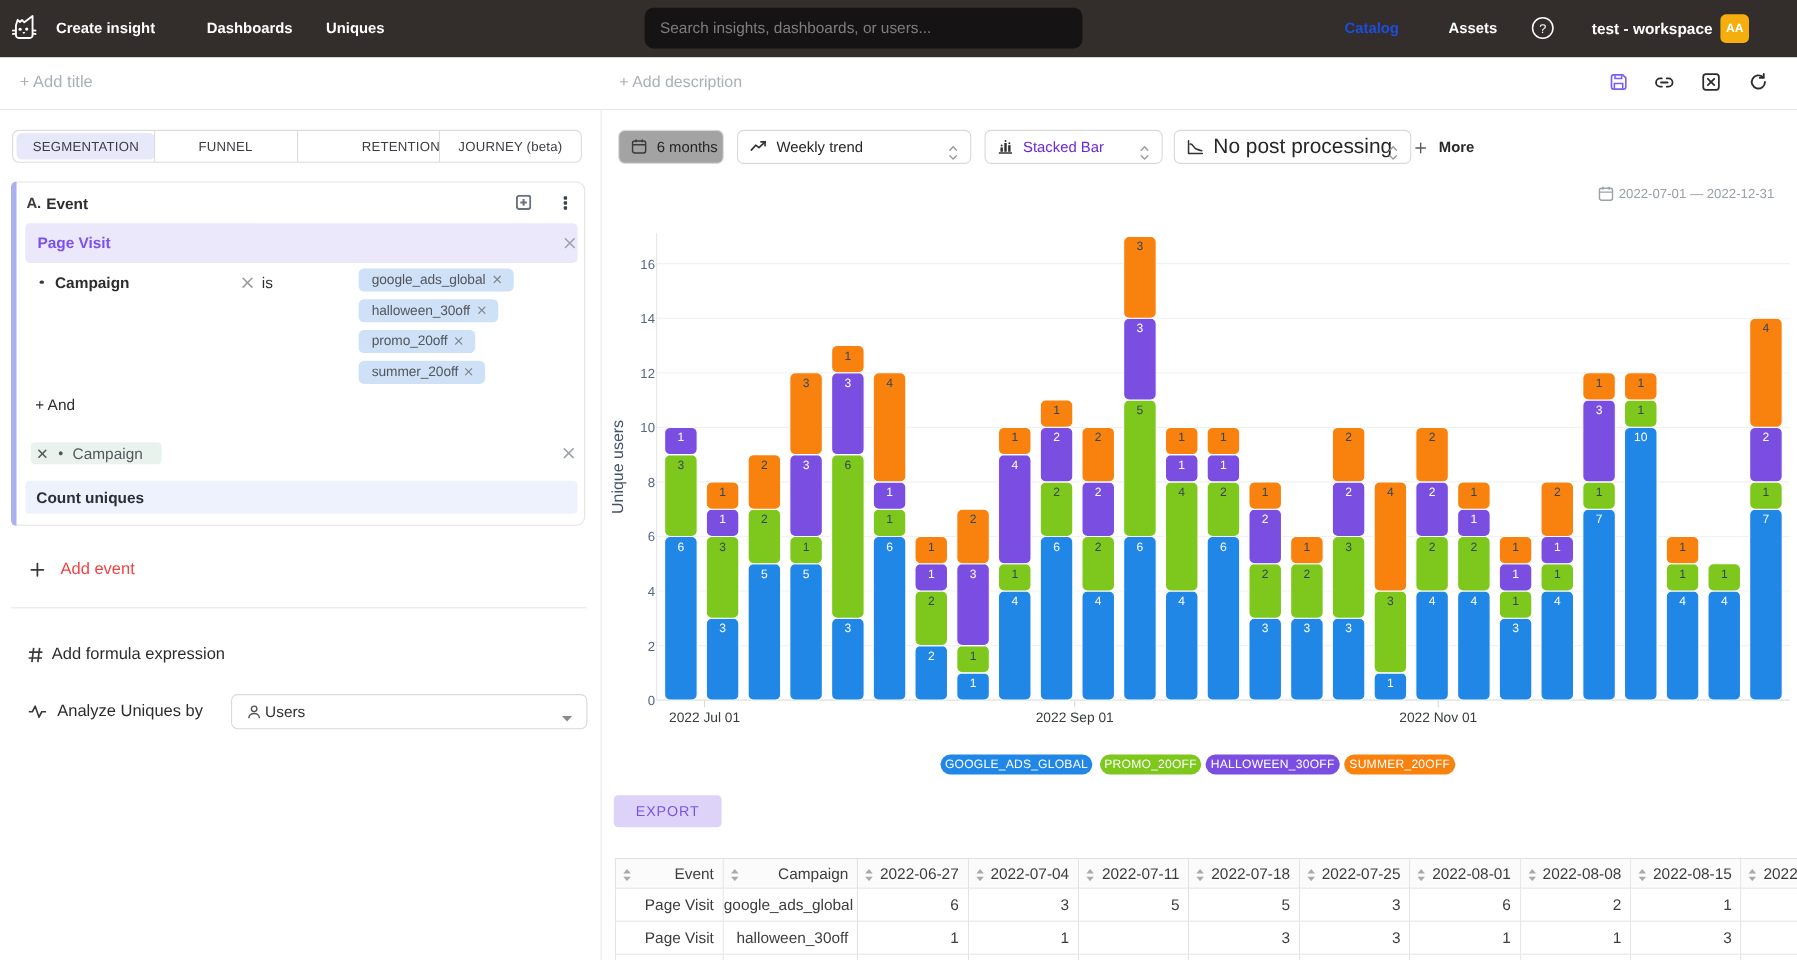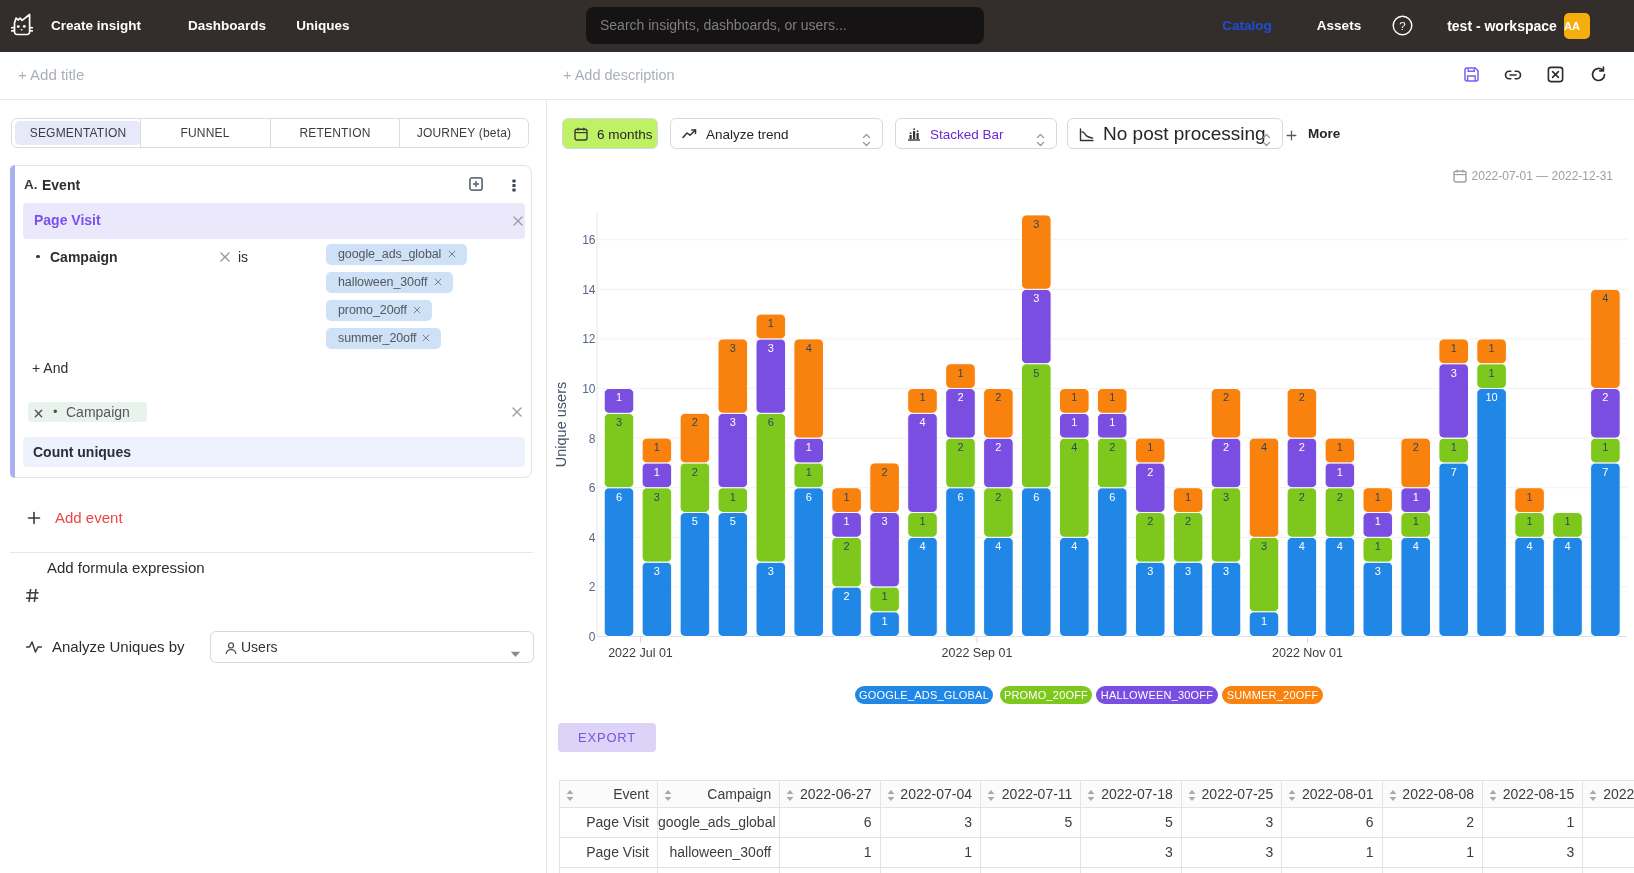"AA" div { text-align: left -> center }
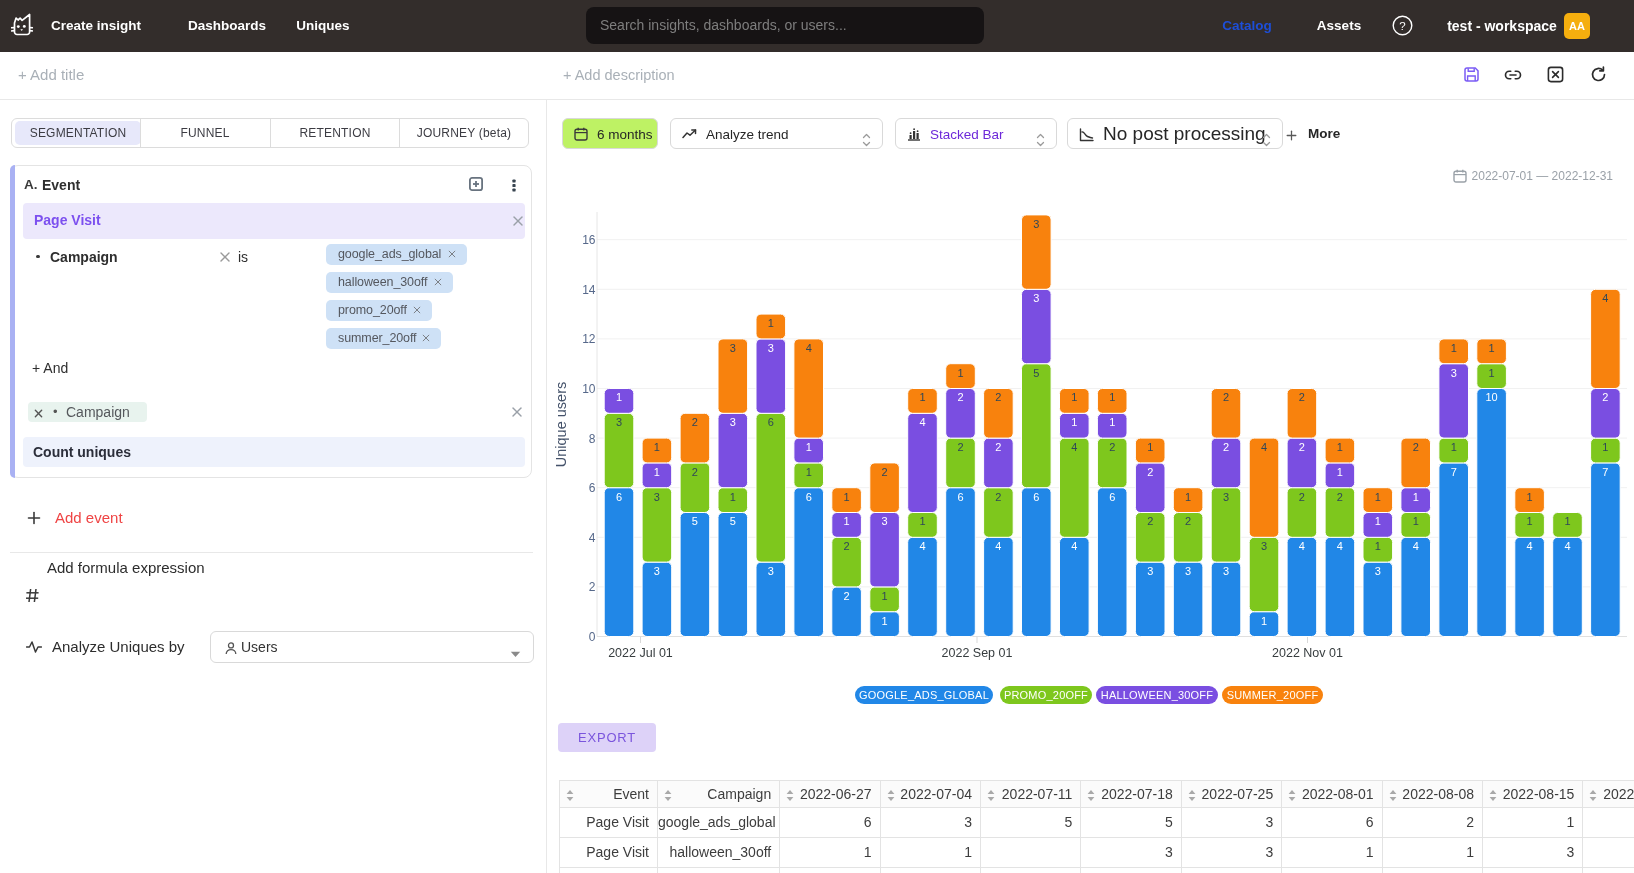"RETENTION" div { text-align: center -> right }
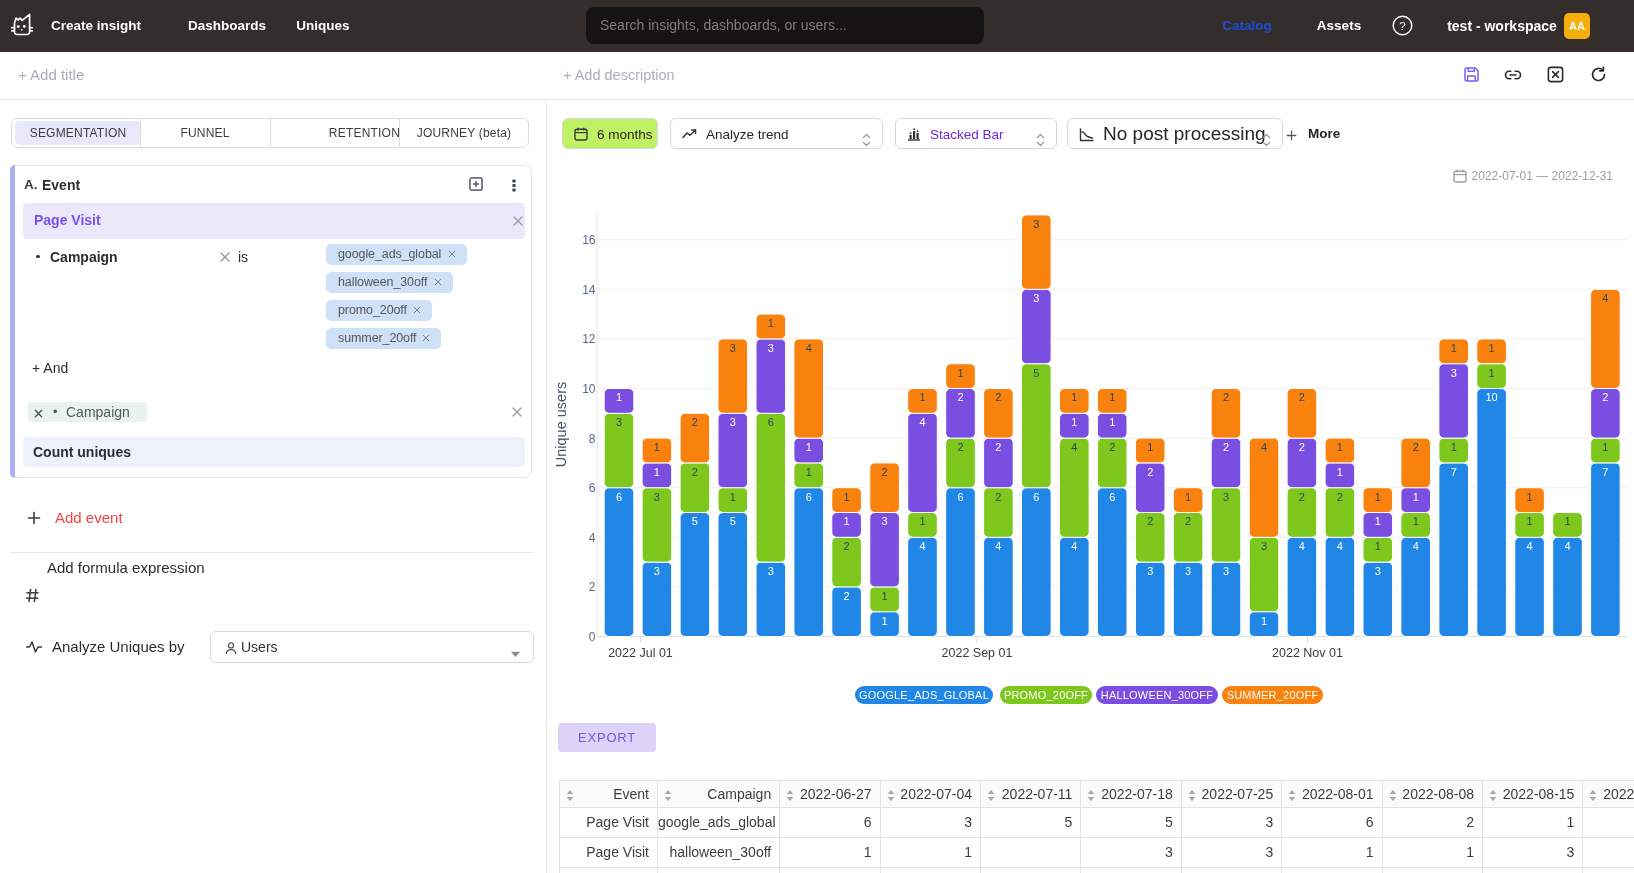"6 months" div { background: #bef264 -> #a3a3a3 }
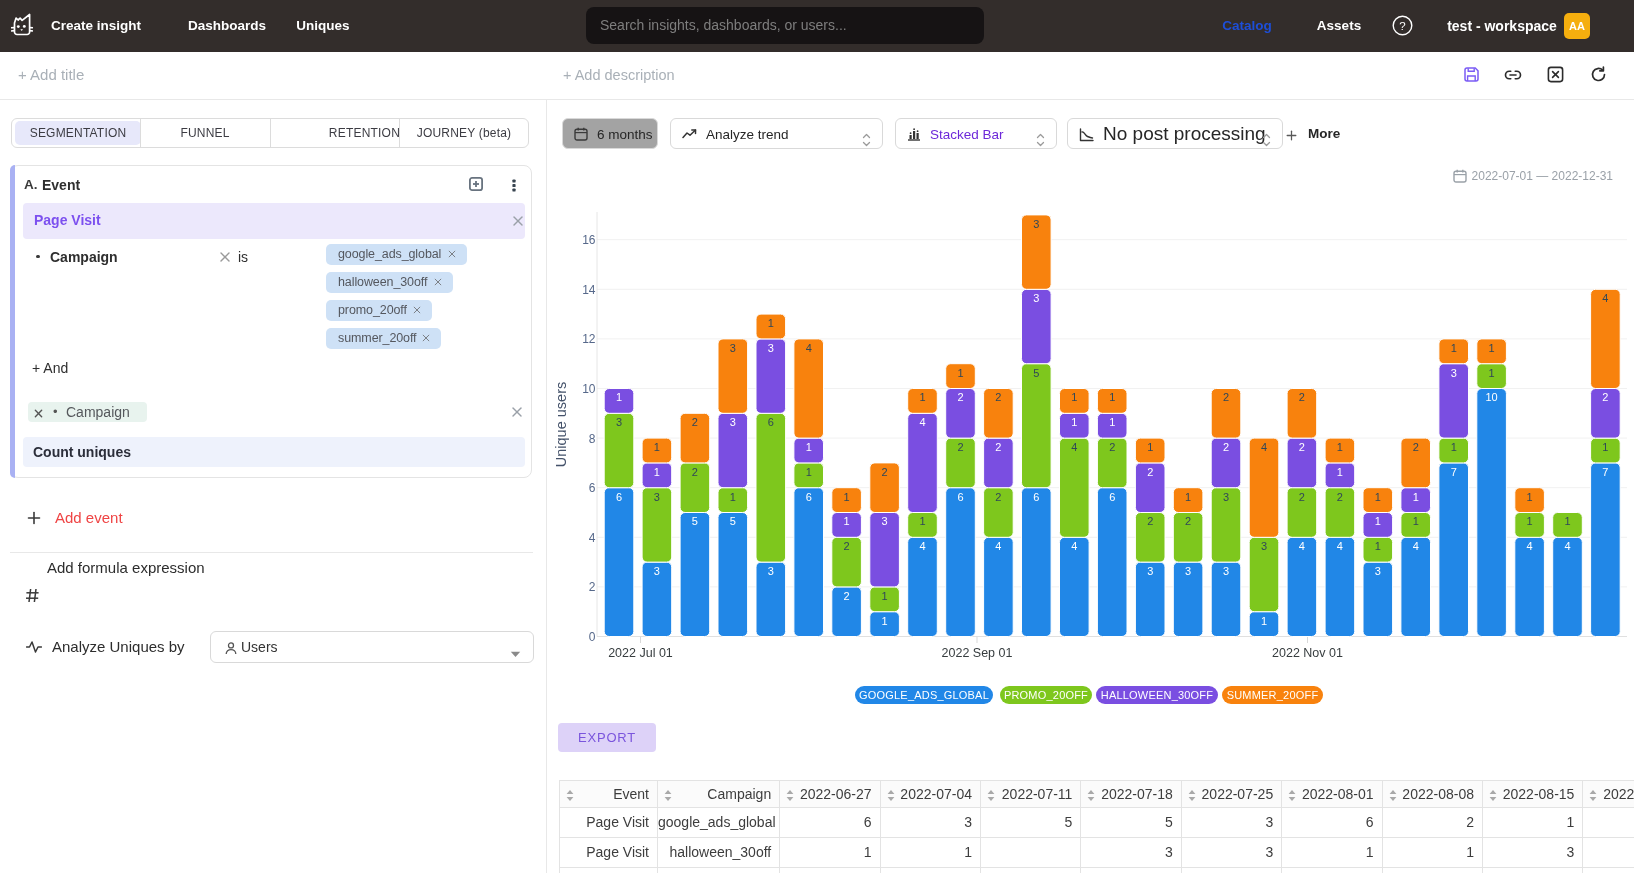"Analyze trend" span { text: Analyze -> Weekly }
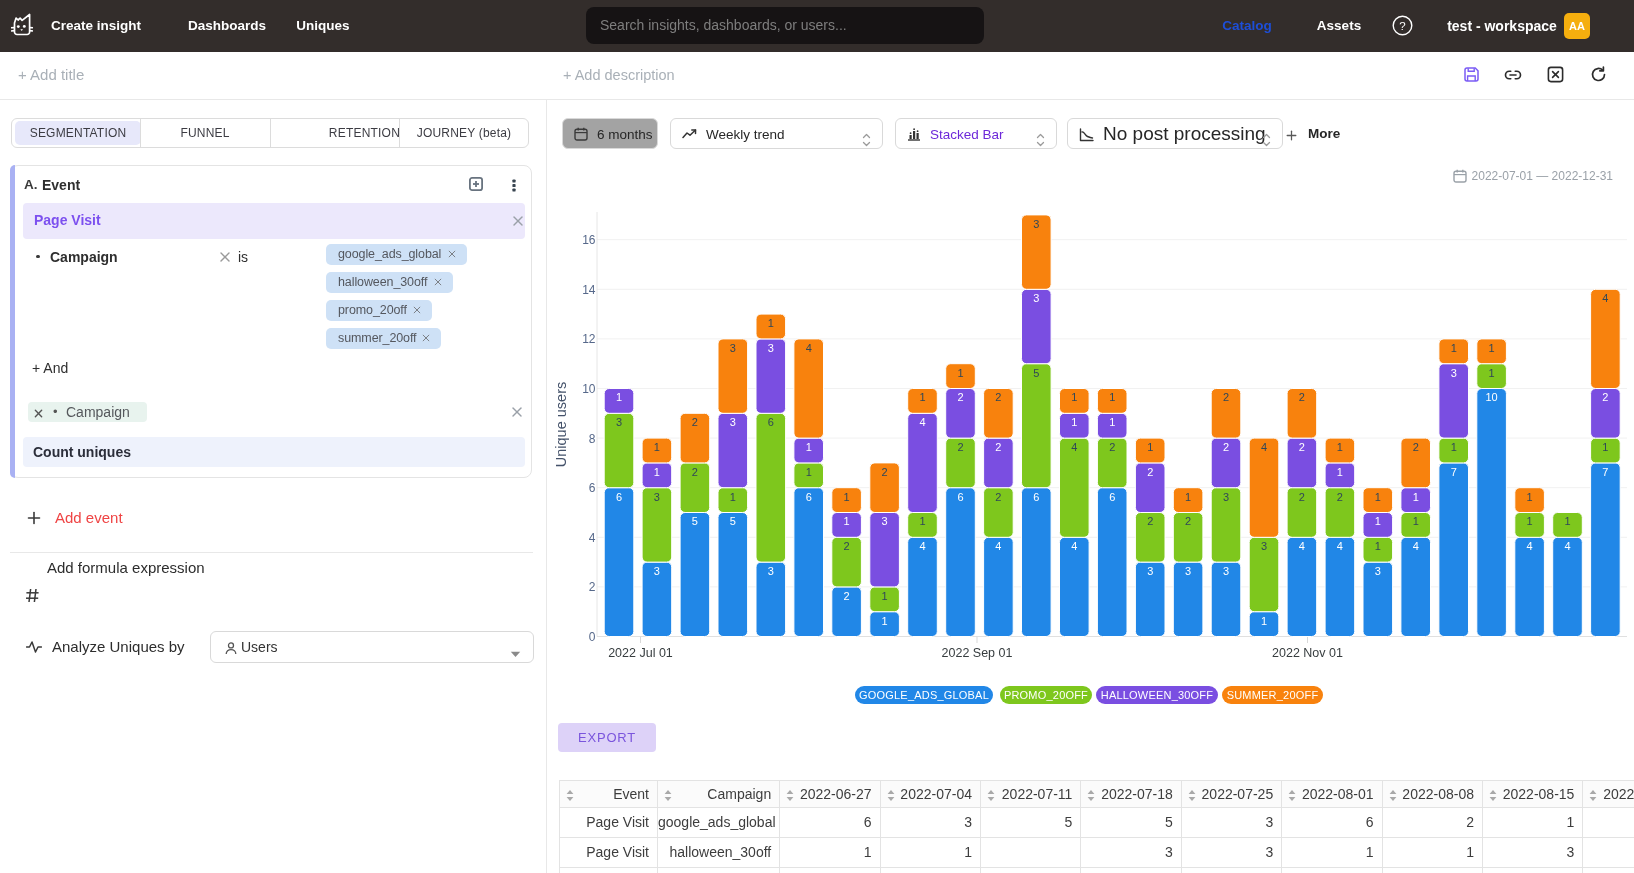"Add formula expression" div { top: 559px -> 586px }
